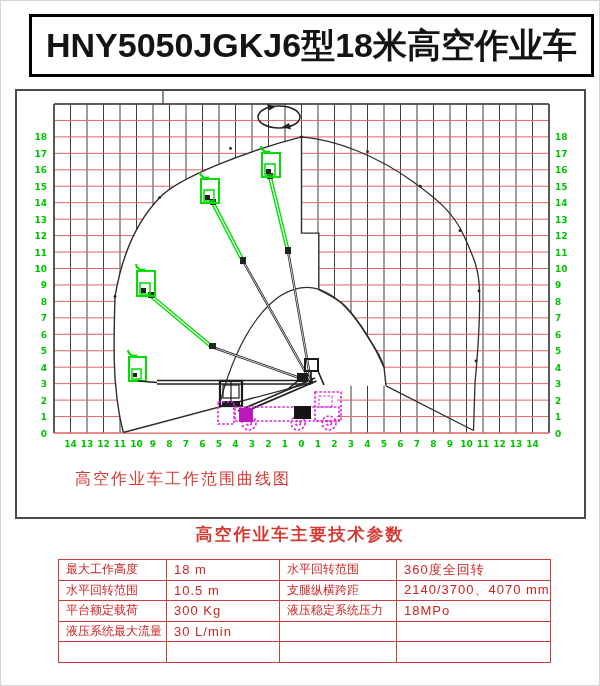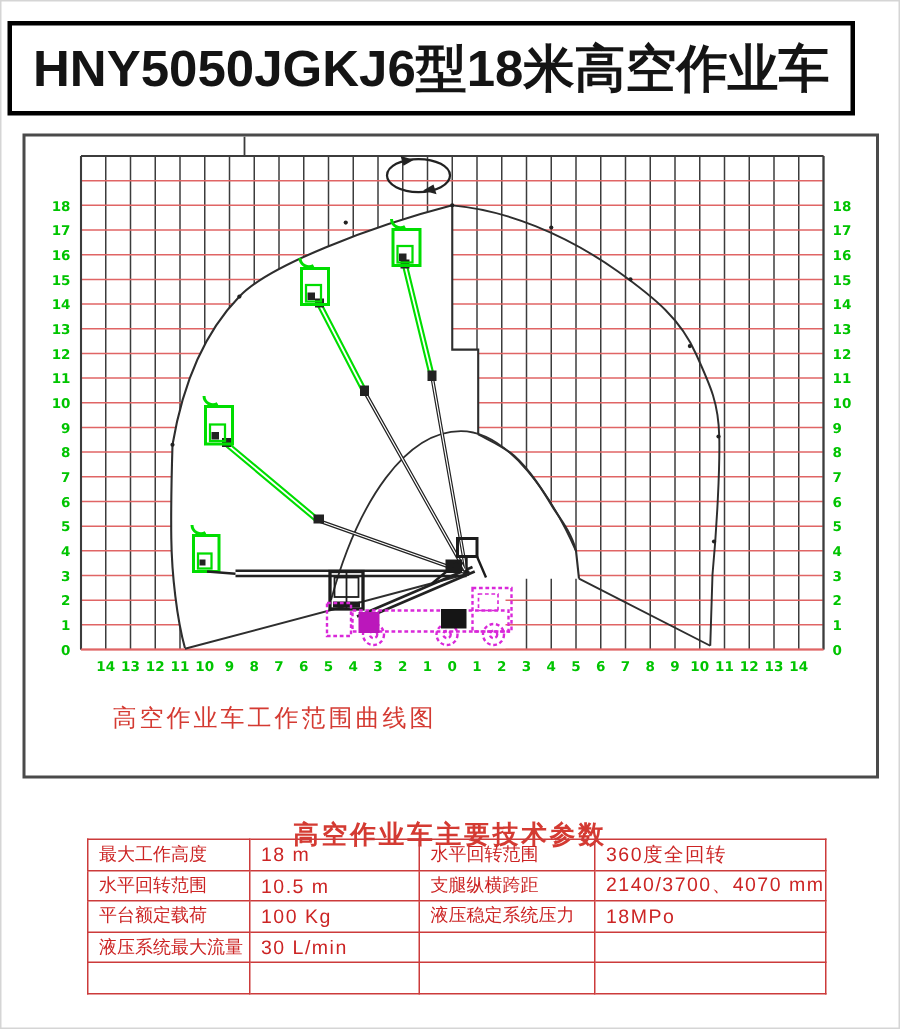"HNY5050JGKJ6型18米高空作业车" #title-box { left: 4px -> 28px }
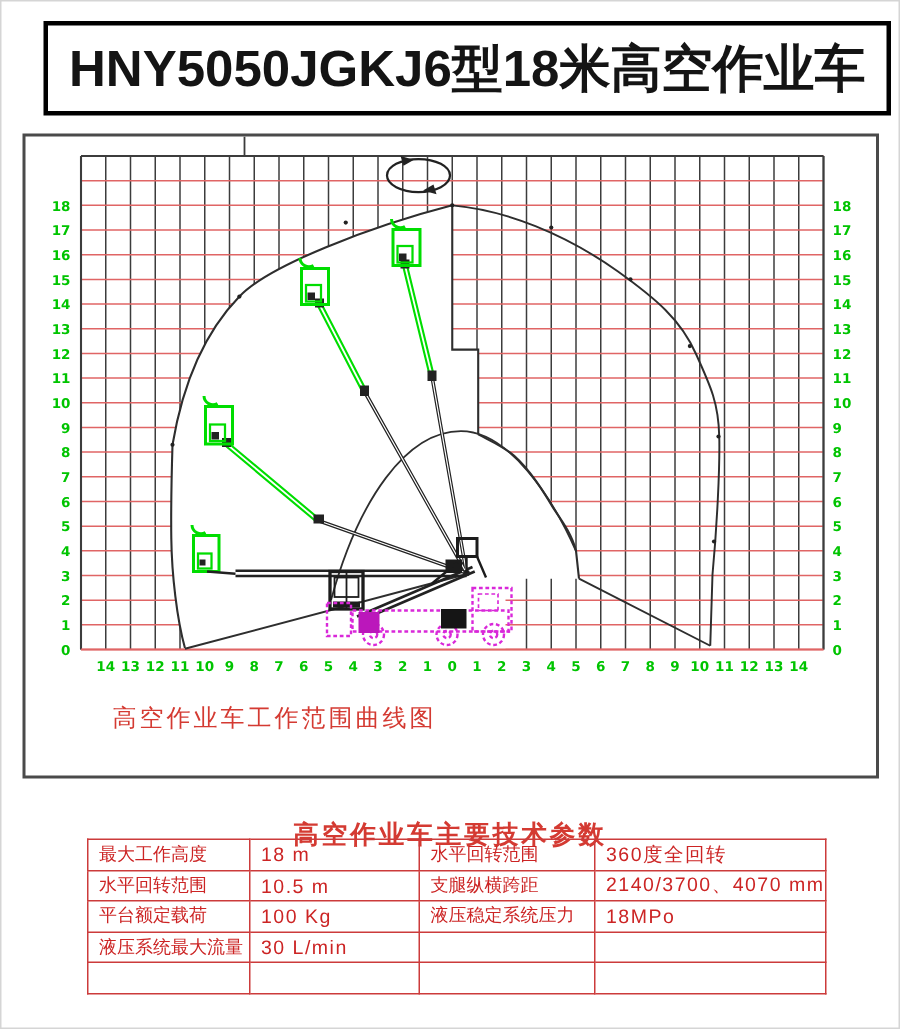"高空作业车主要技术参数" #table-title { top: 544px -> 522px }
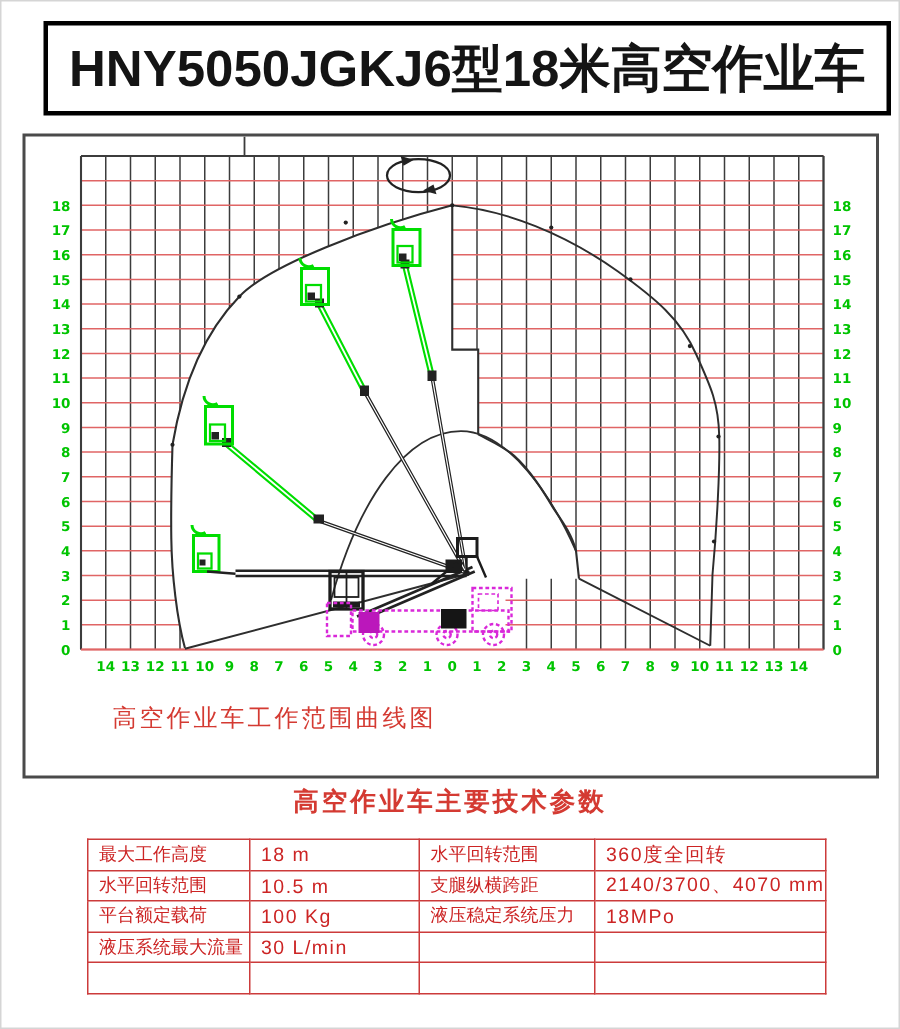"100 Kg" td.val { text: 100 -> 300 }
